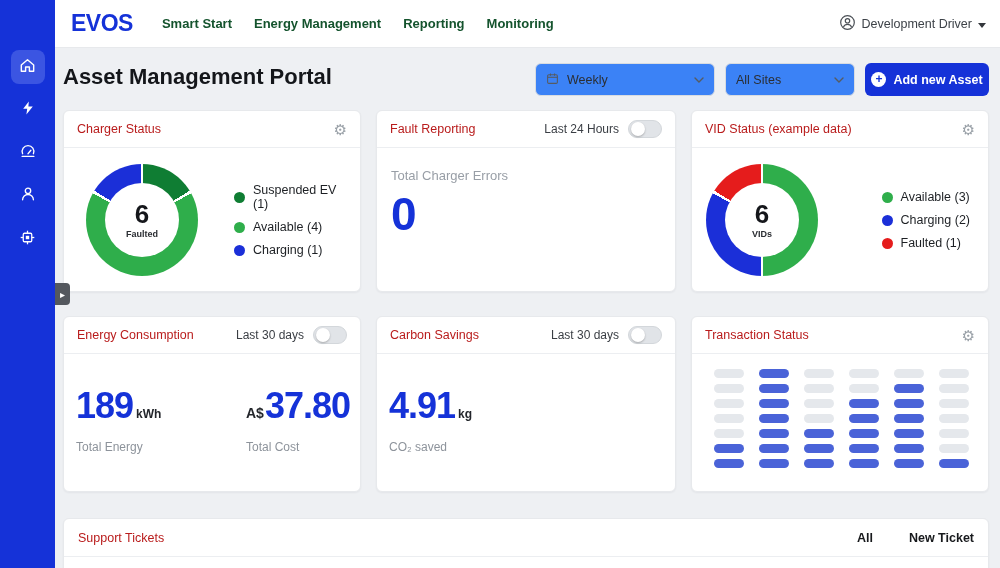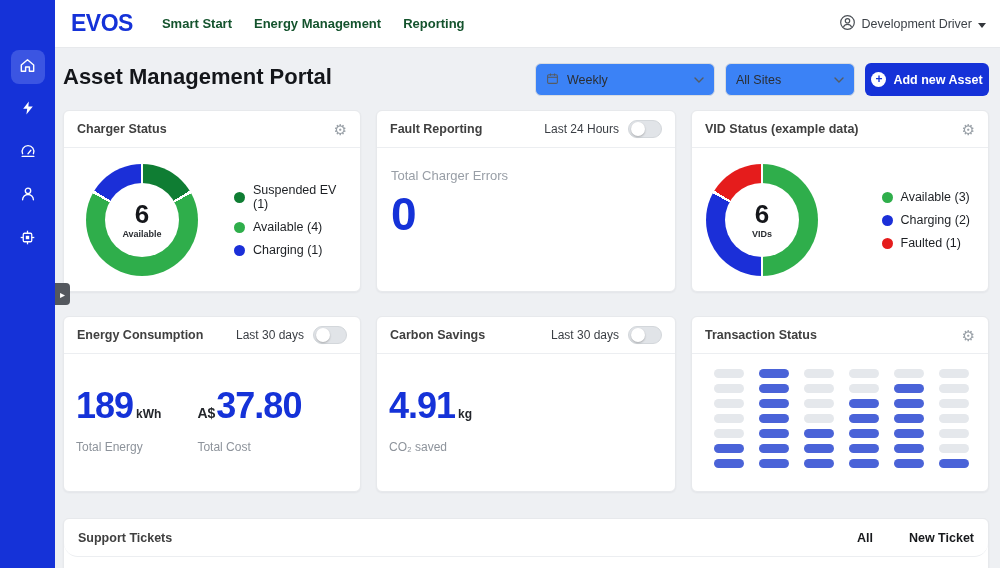"Monitoring" div.tab { html: none -> <div>Monitoring</div> }
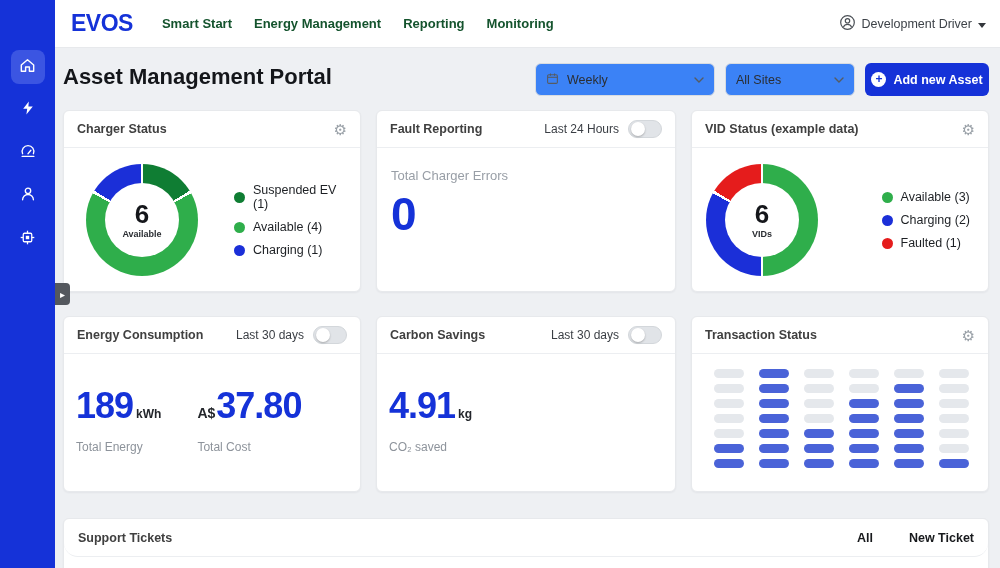"Charger Status" .card-title { color: #404040 -> #b91c1c; font-weight: bold -> normal }
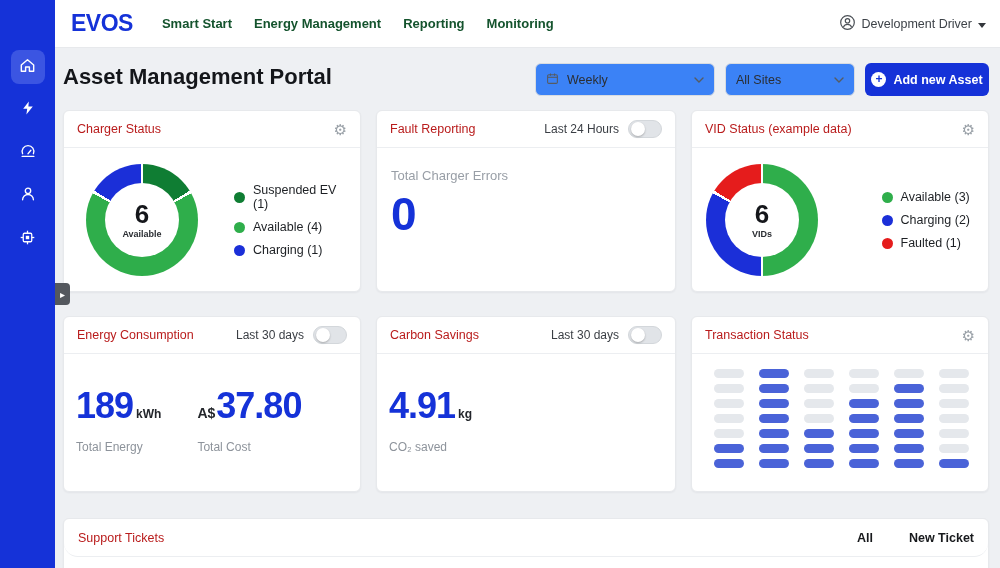"Available" span.donut-sub { text: Available -> Faulted }
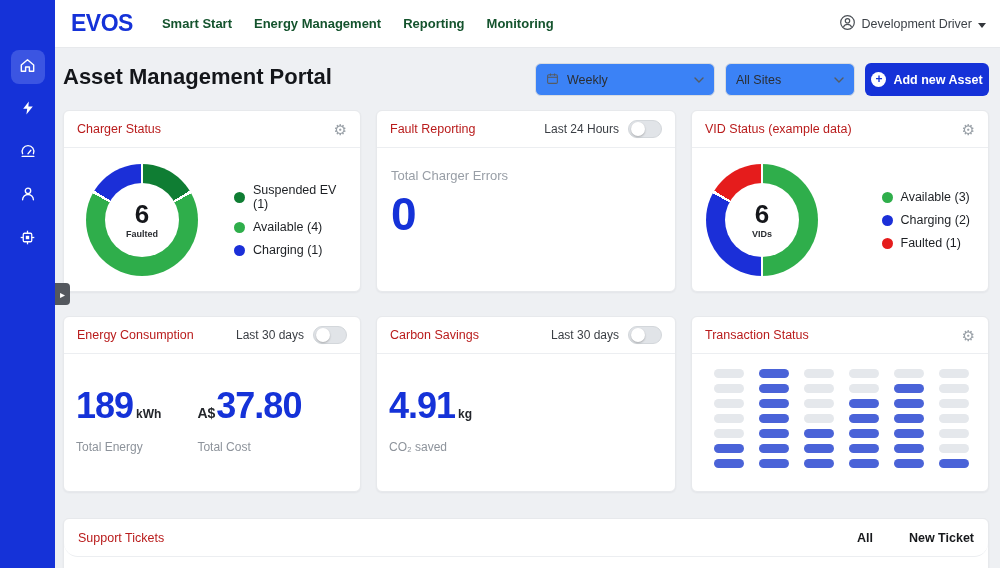"189" .metric-body { justify-content: none -> space-between }
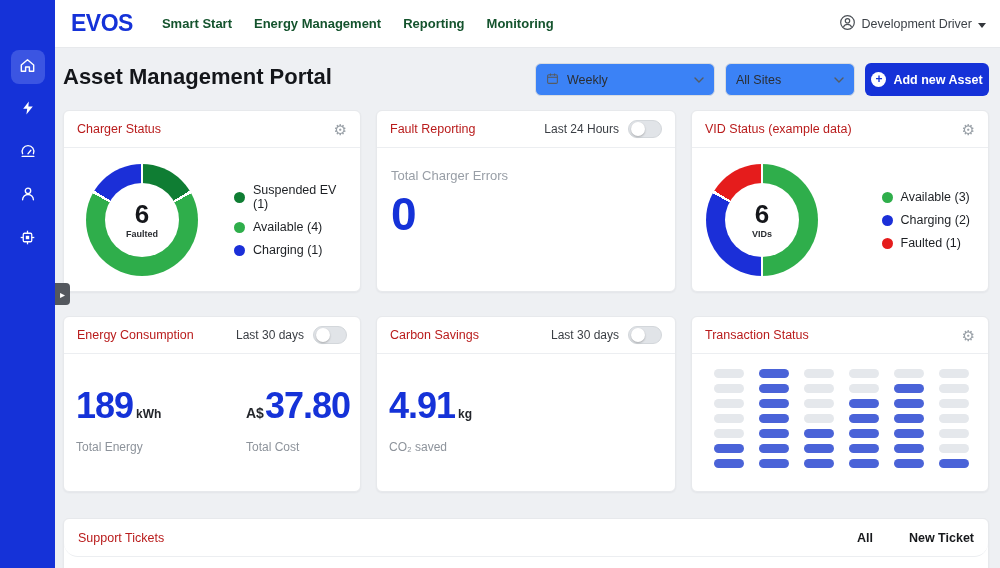"Support Tickets" .support-head { border-radius: 14px -> none }
